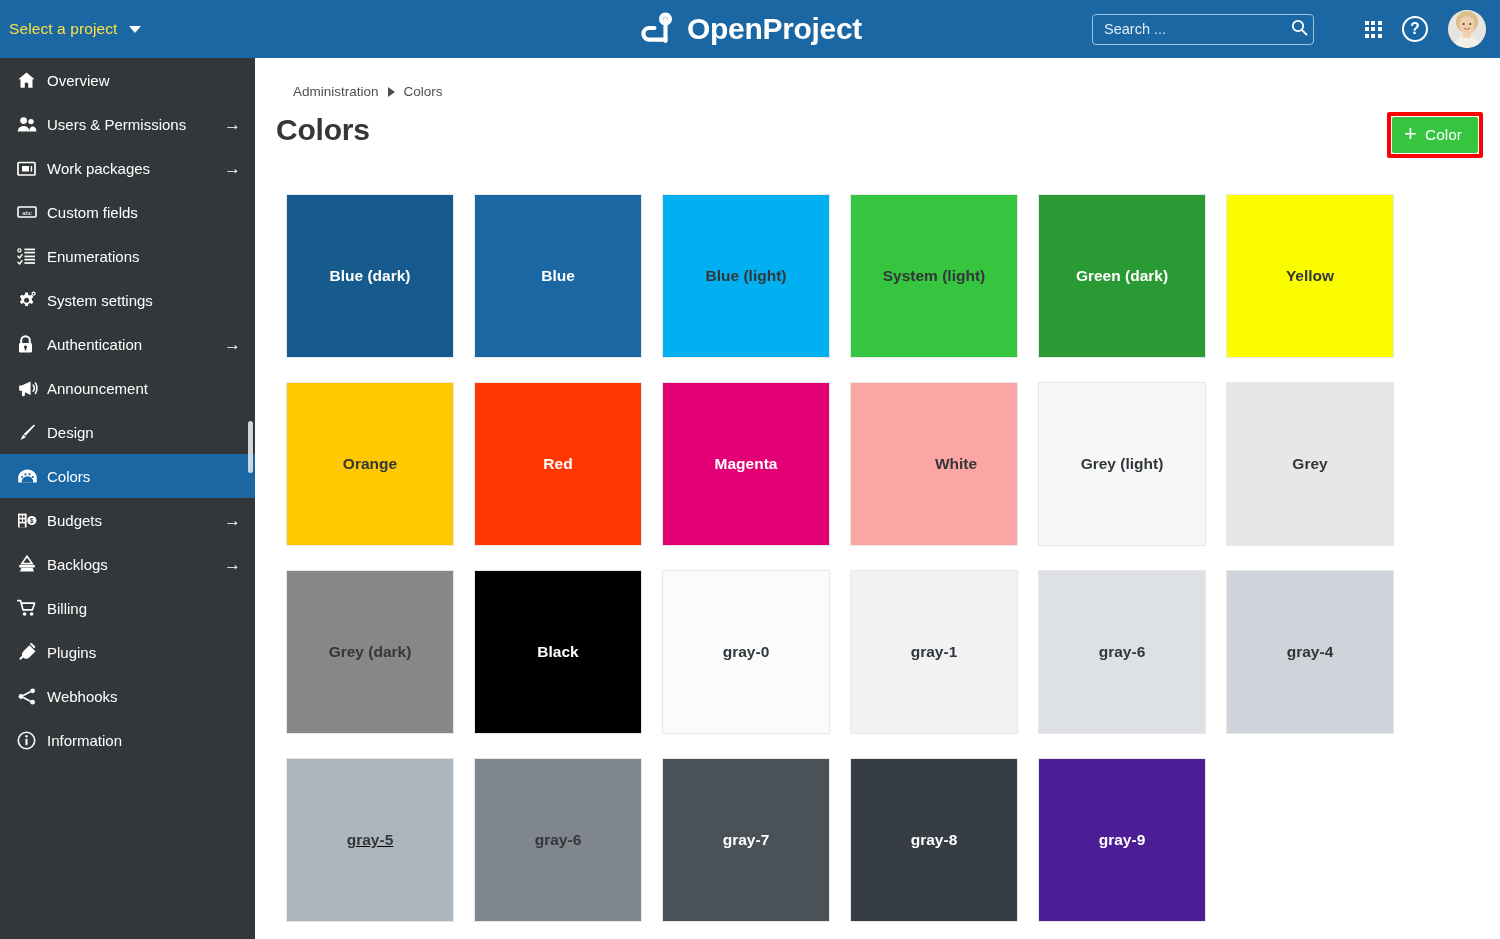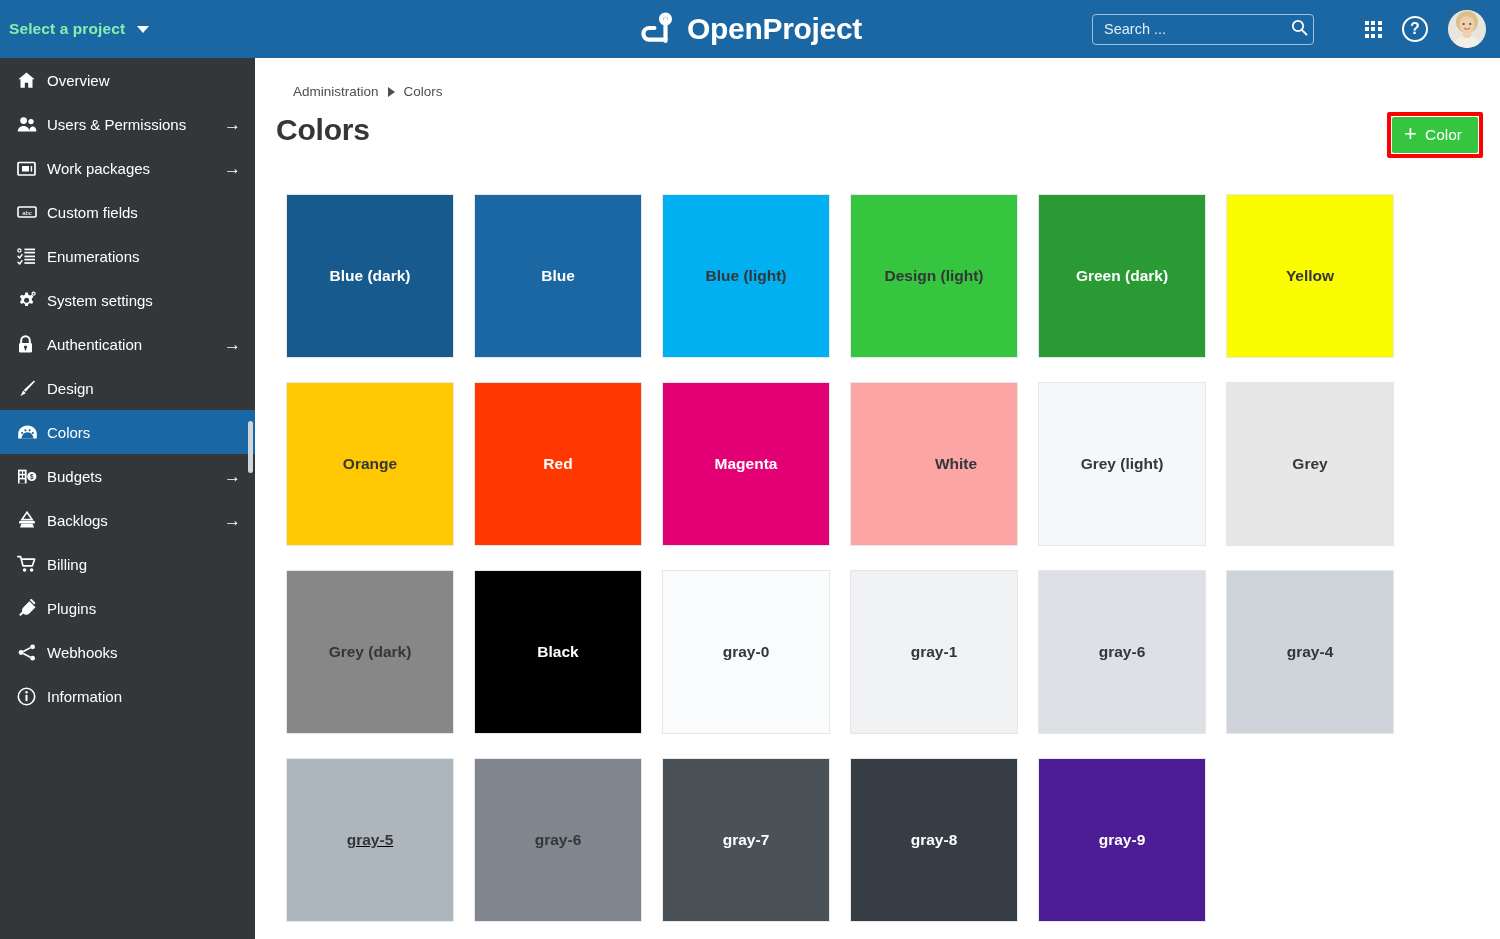"Select a project" #project-select .ps-label { color: #86efac -> #fde047; font-weight: bold -> normal }
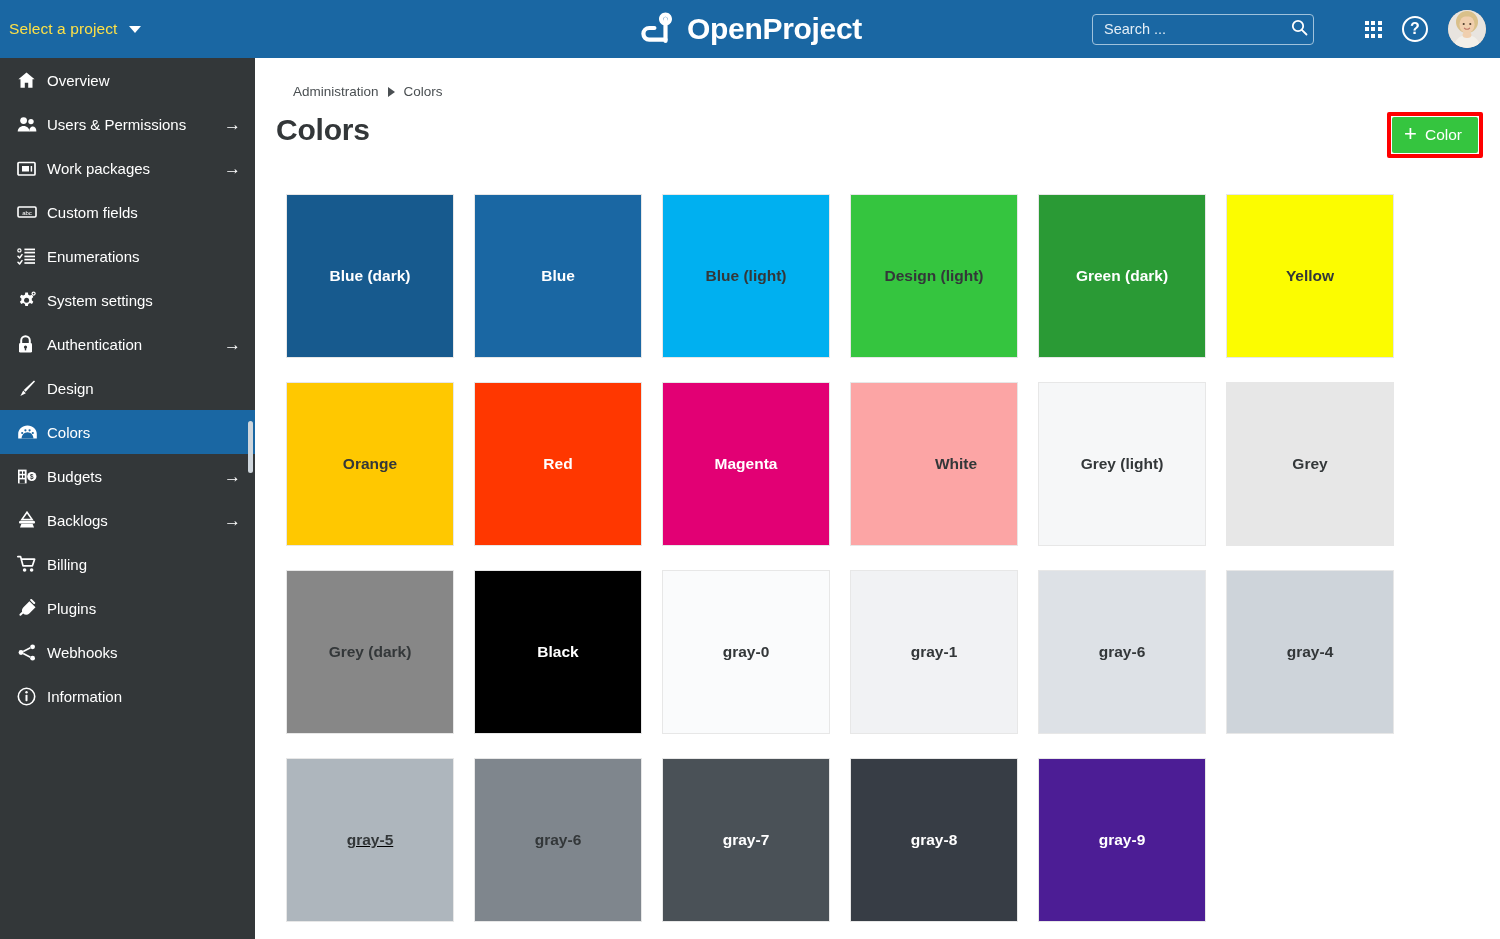"Design (light)" span.swatch-label { text: Design -> System }
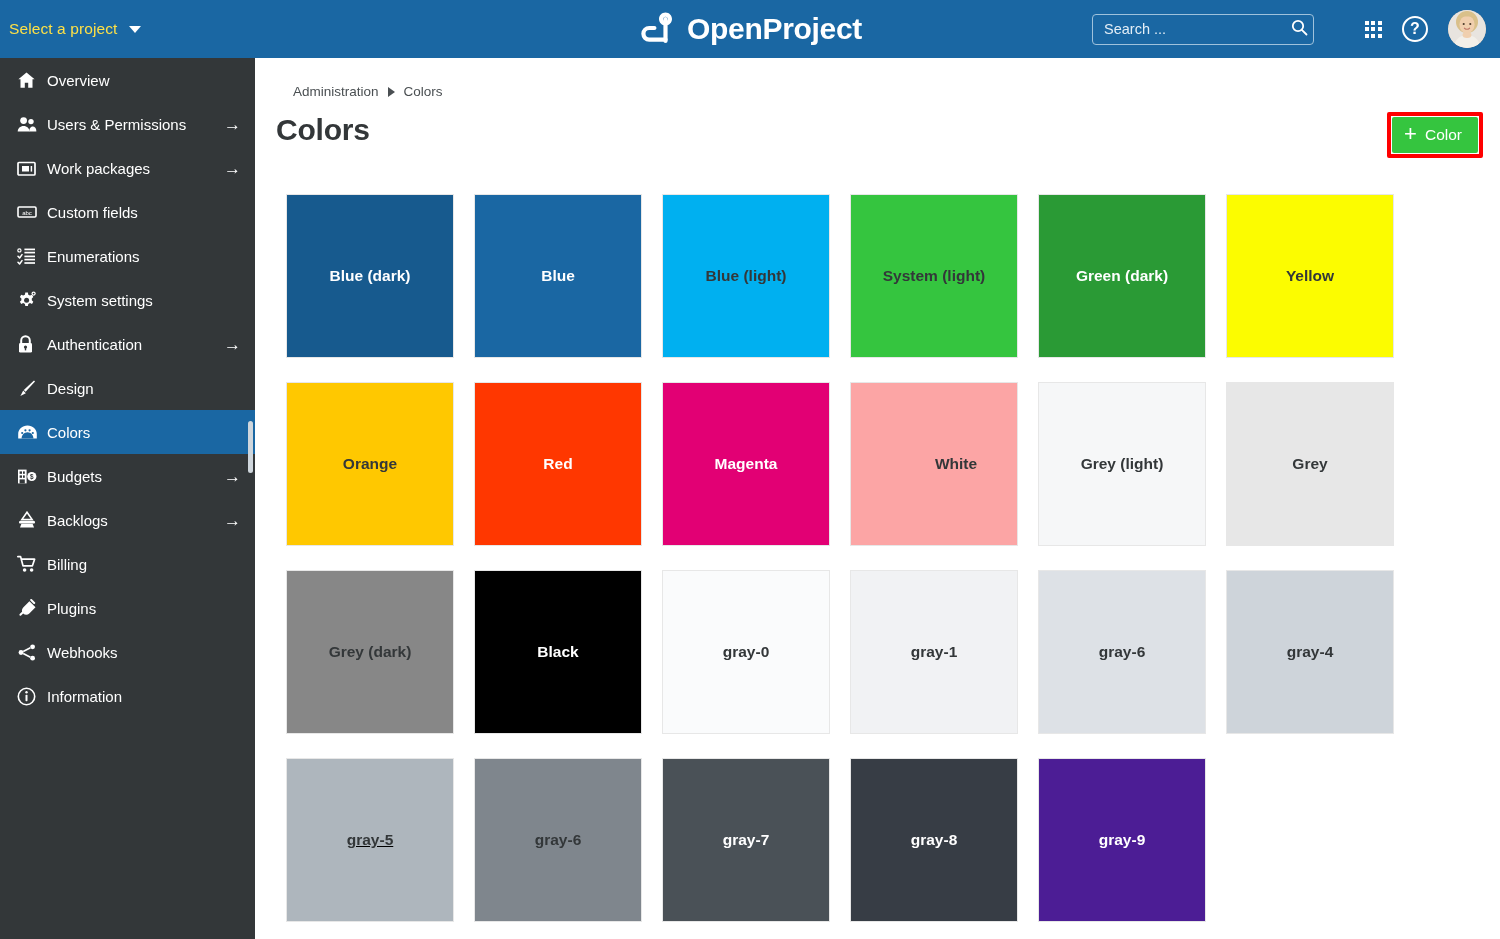"Announcement" div.side-item { html: none -> <div> <span> <svg> <path></path> <rect></rect> <path></path> <path></path> </svg> </span> <span>Announcement</span> </div> }
